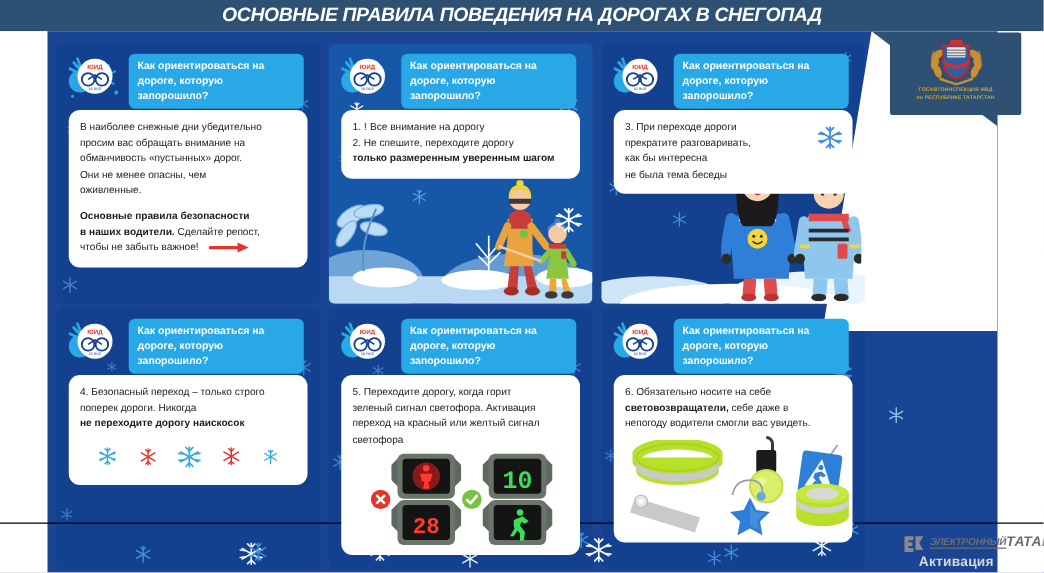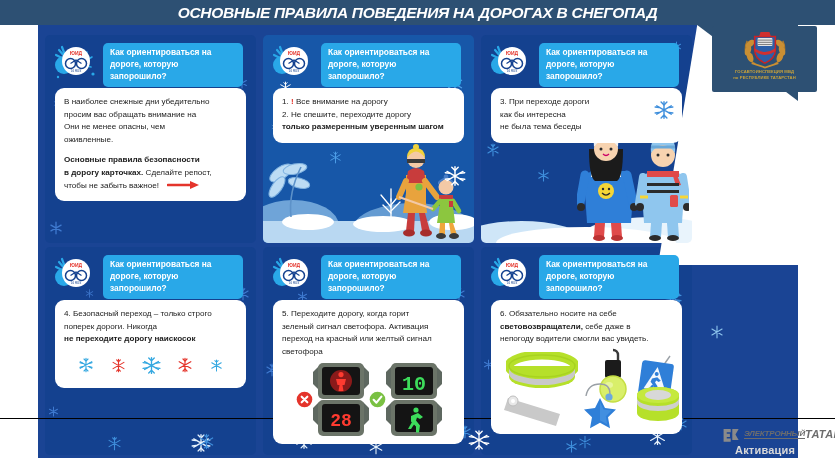"прекратите разговаривать," p { html: none -> <p>прекратите разговаривать,</p> }
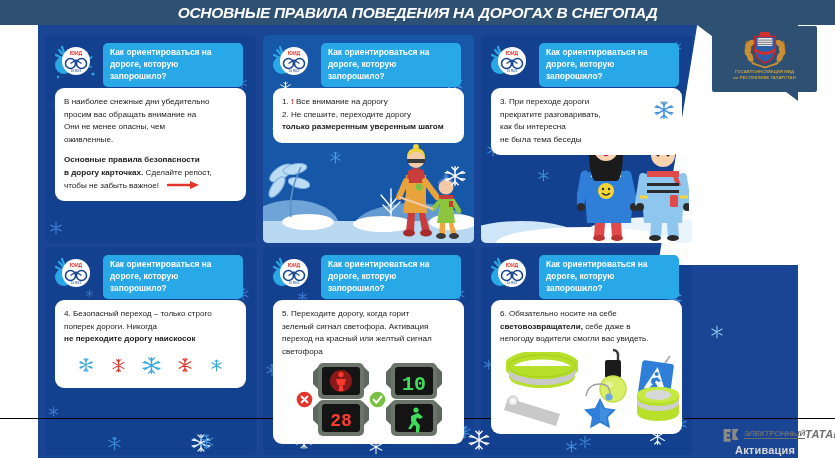"обманчивость «пустынных» дорог." p { html: none -> <p>обманчивость «пустынных» дорог.</p> }
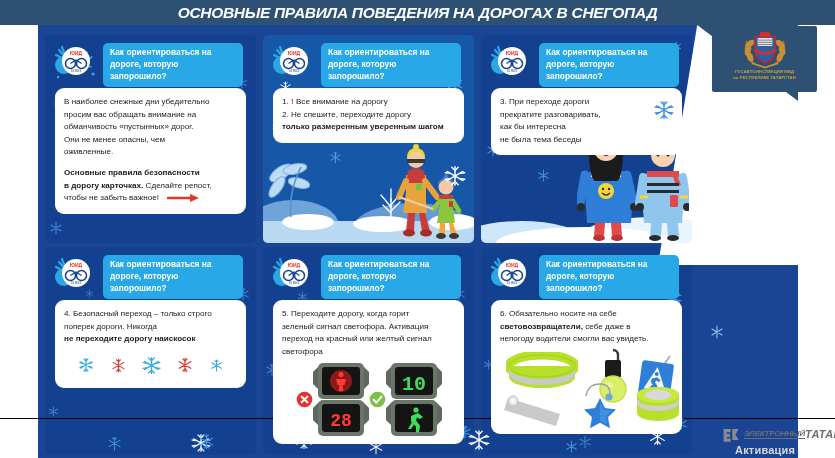"в дорогу карточках." span.b { text: дорогу карточках -> наших водители }
